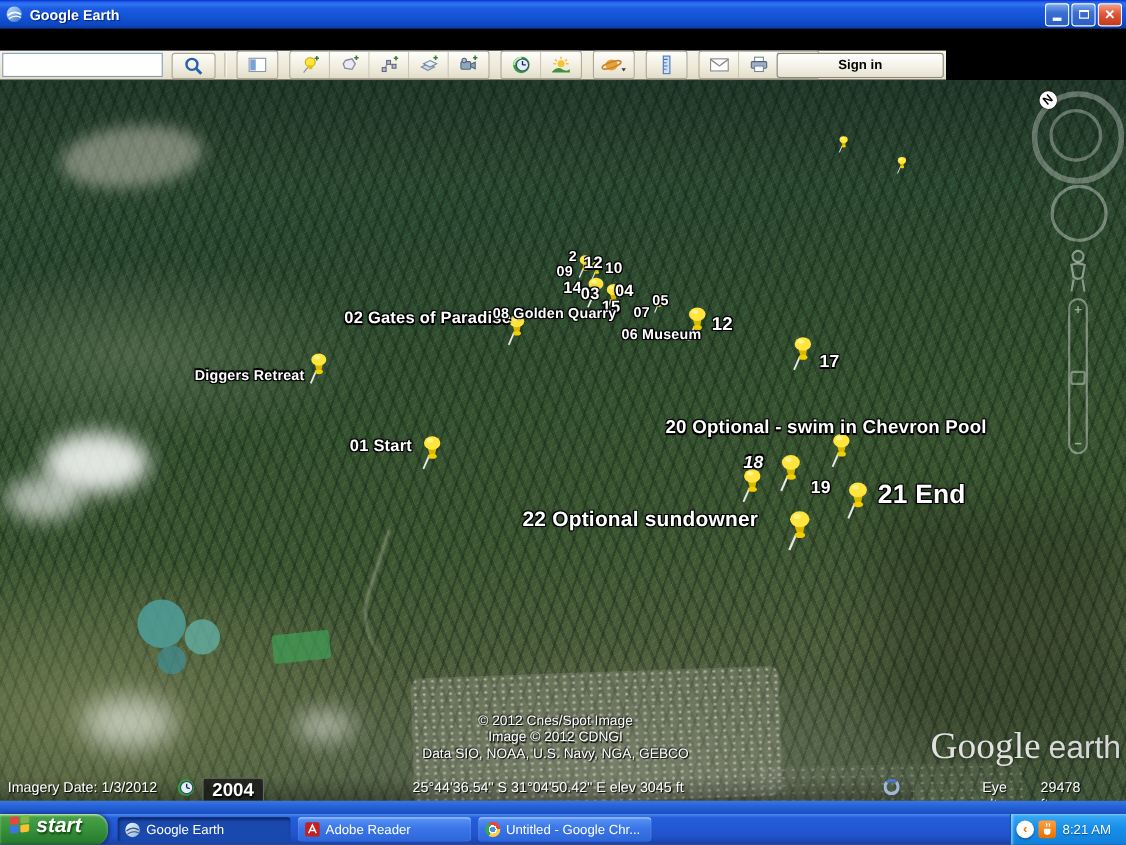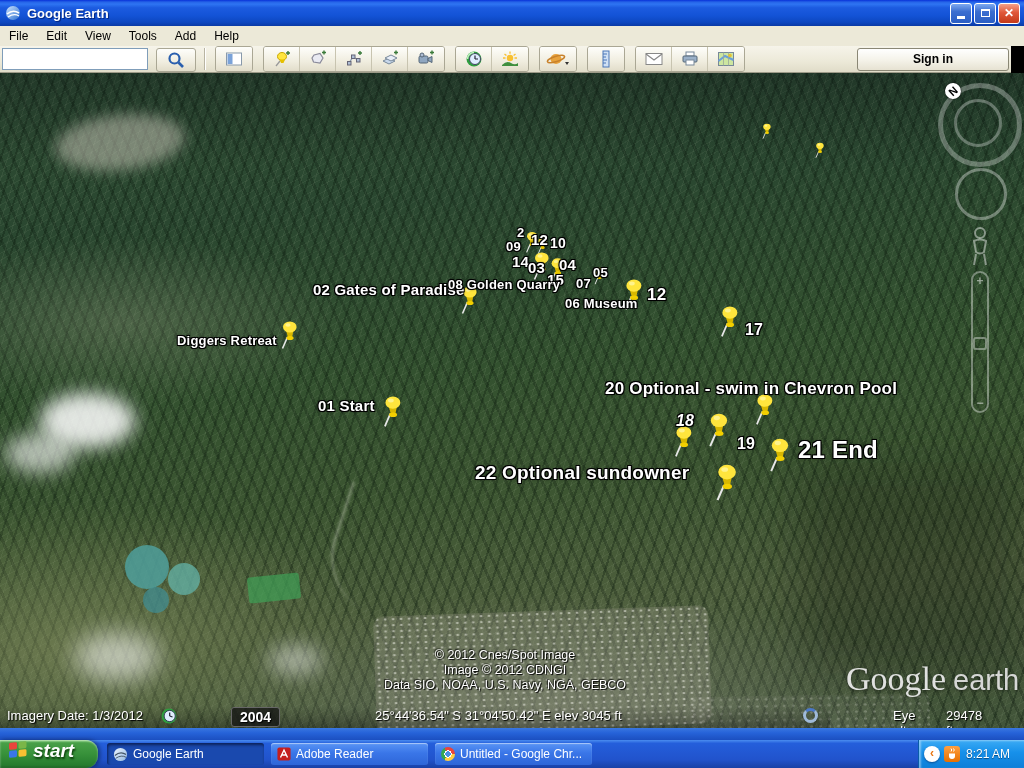"File" div.menubar { html: <div> <span>File</span> <span>Edit</span> <span>View</span> <span>Tools</span> <span>Add</span> <span>Help</span> </div> -> none }
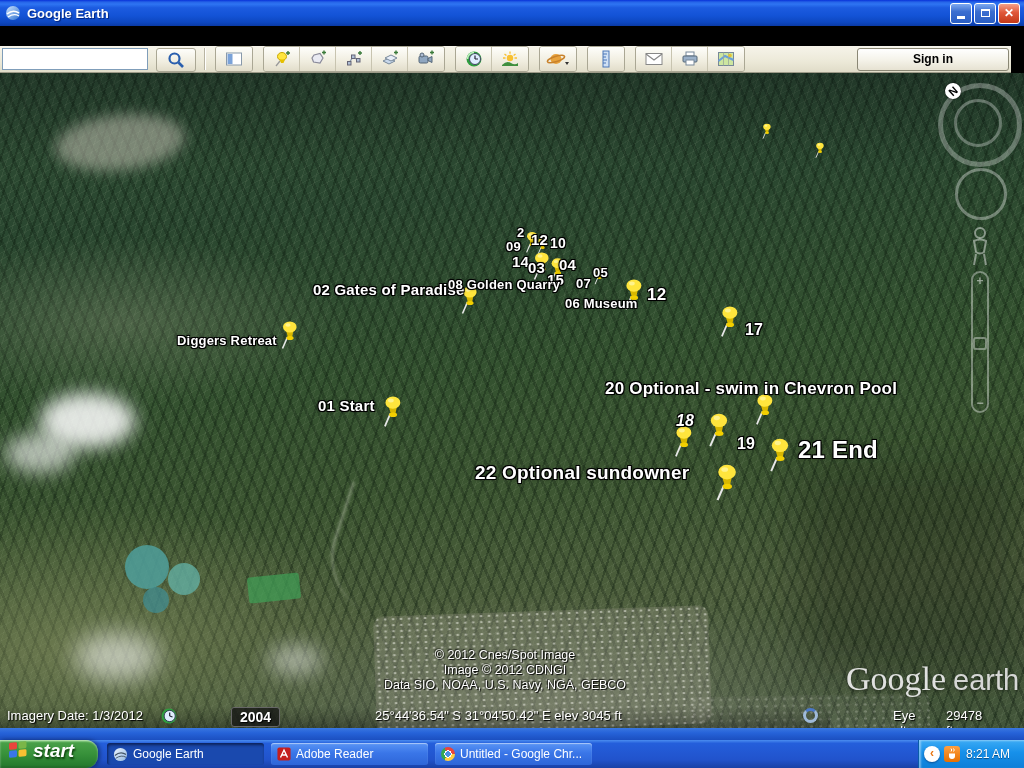"Sign in" .toolbar { width: 1011px -> 860px }
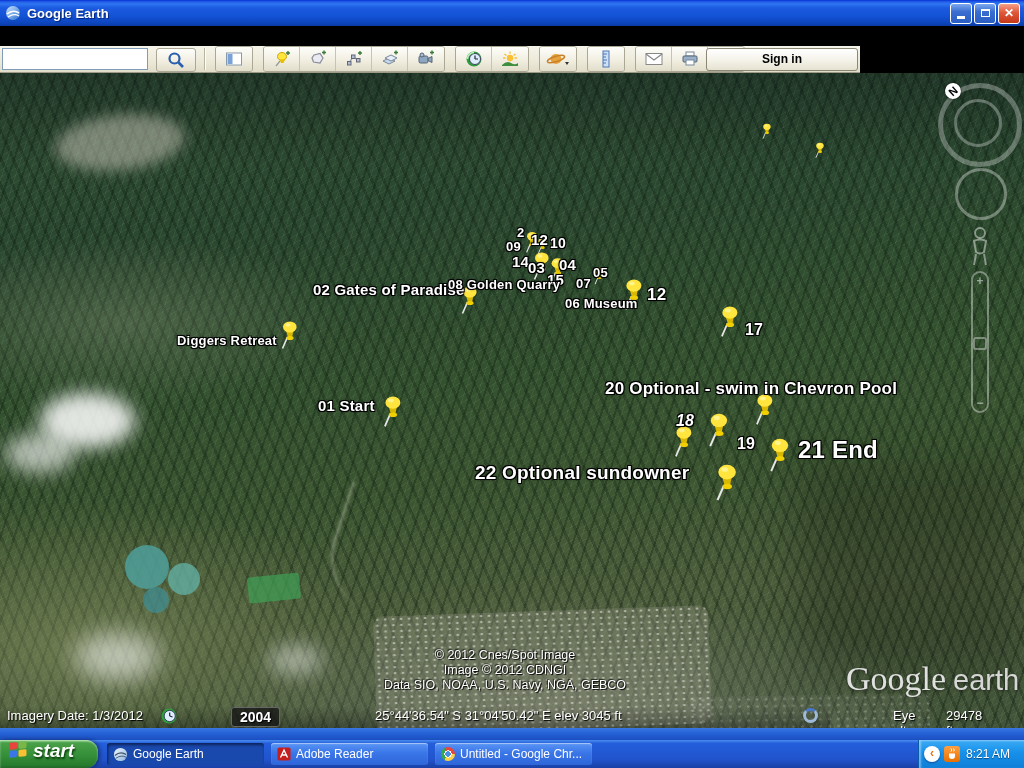"2004" .statusbar .yearbadge { font-size: 14px -> 17px; margin-left: 47px -> none }
